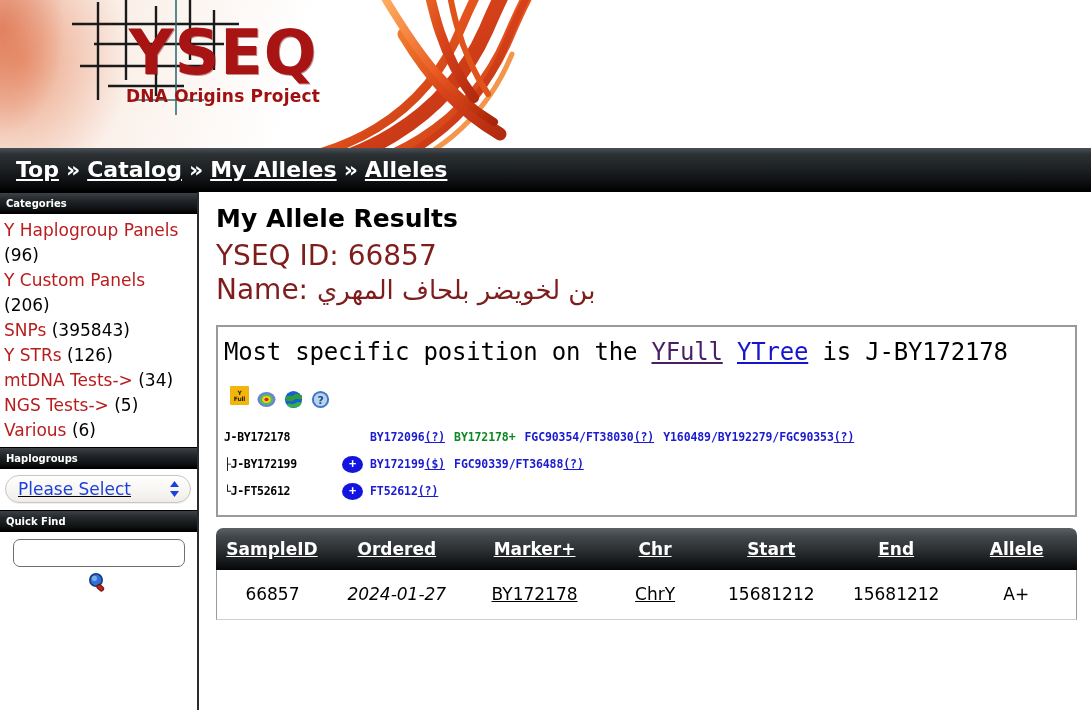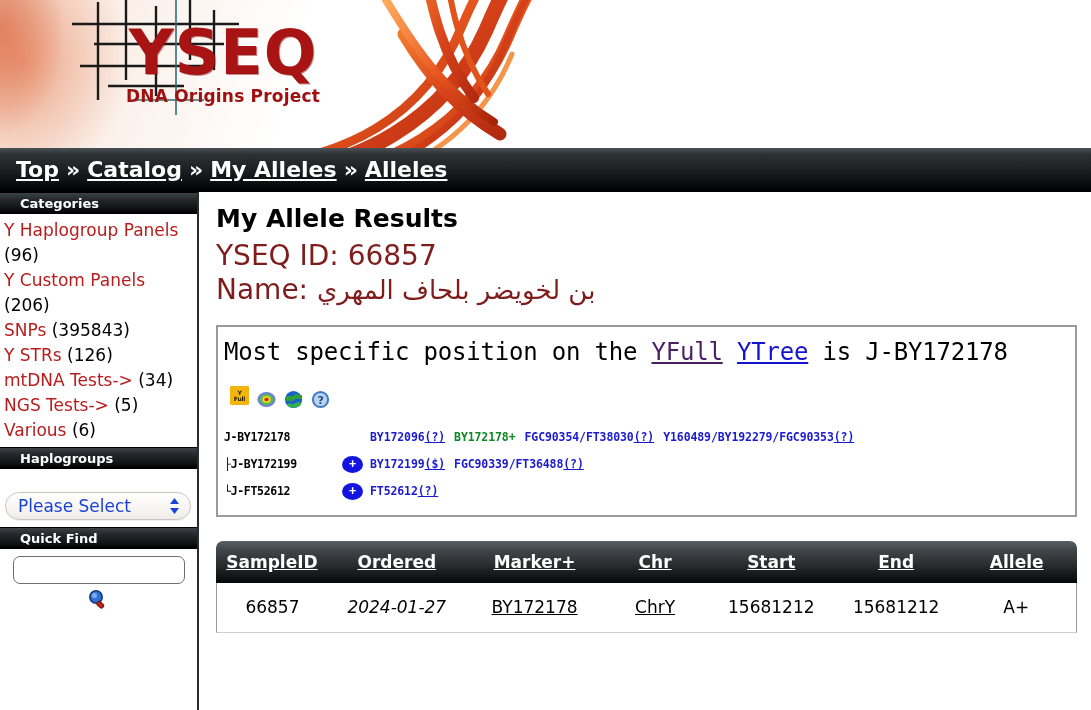"Categories" .box-title { font-size: 13px -> 10px; padding-left: 20px -> 6px }
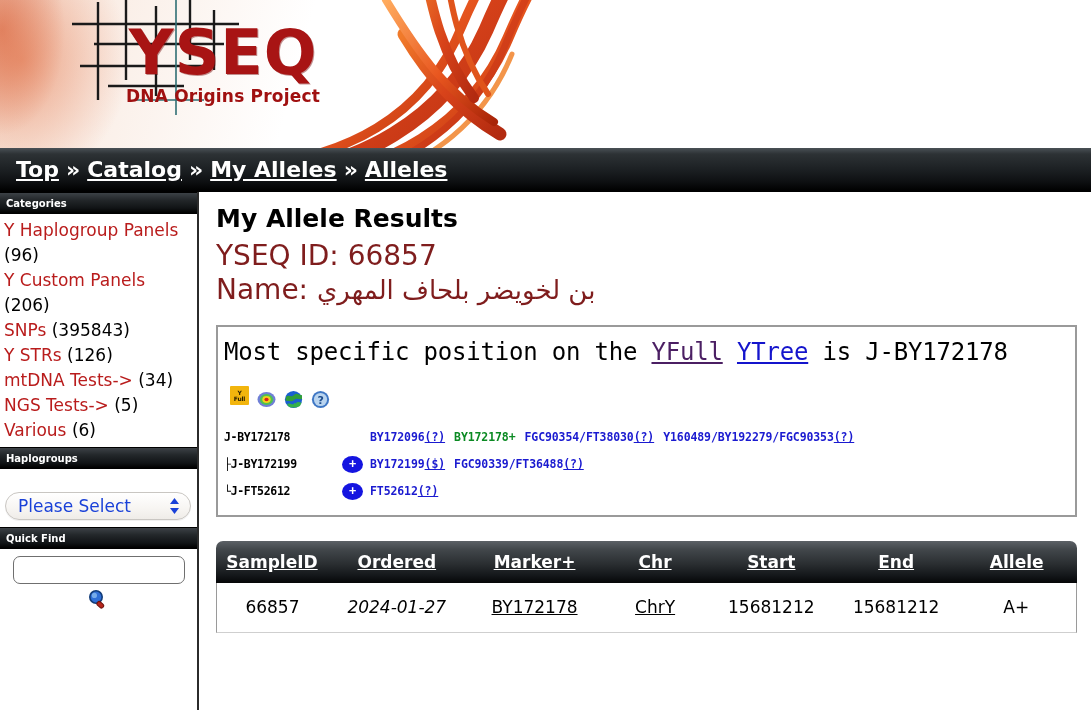"Please Select" .select-wrap { padding: 23px 5px 7px 5px -> 6px 5px 7px 5px; text-decoration: none -> underline }
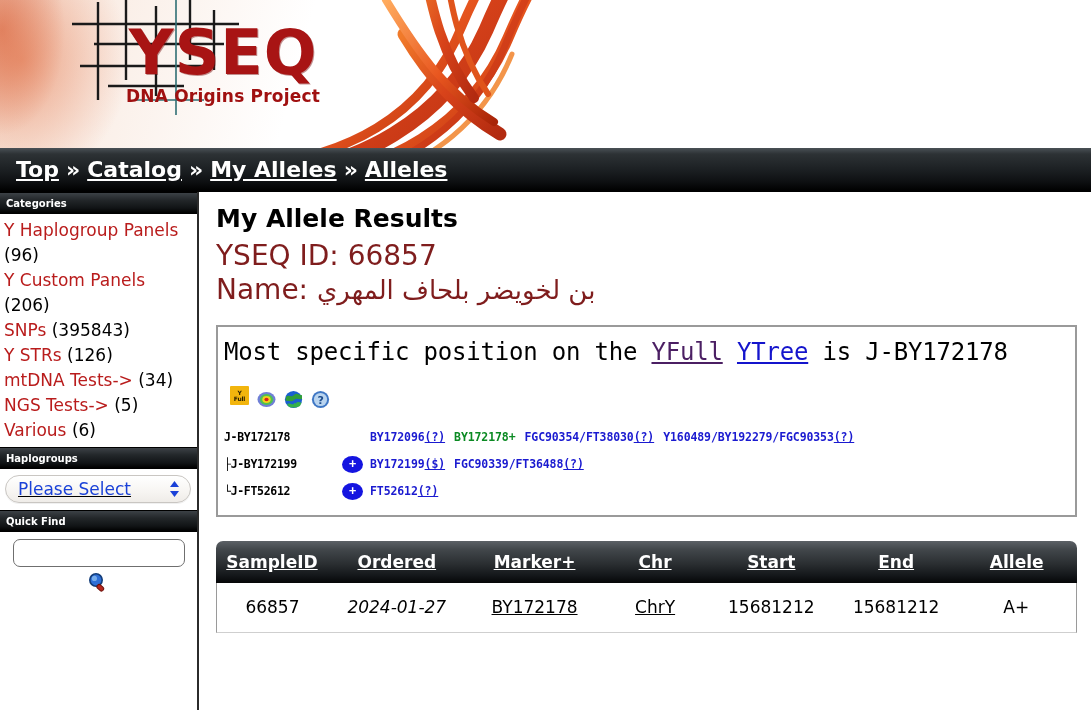"SampleID" .table-wrap { margin-top: 24px -> 11px }
